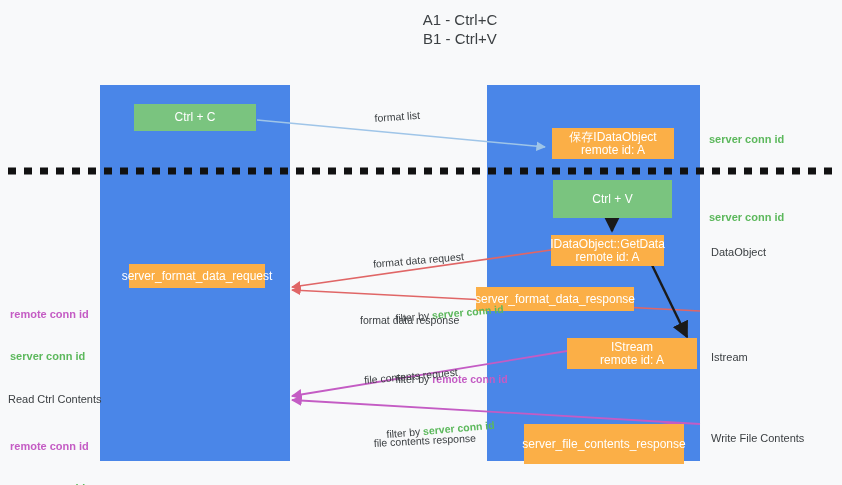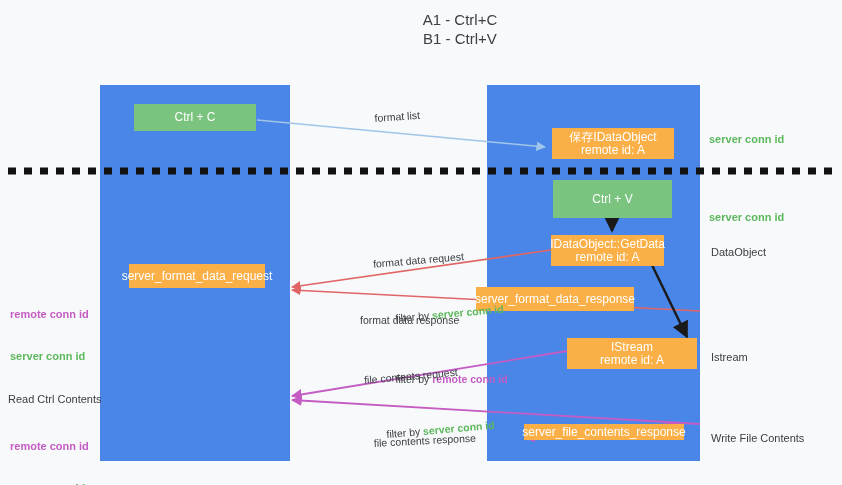"server_file_contents_response" div.box { height: 16px -> 40px }
